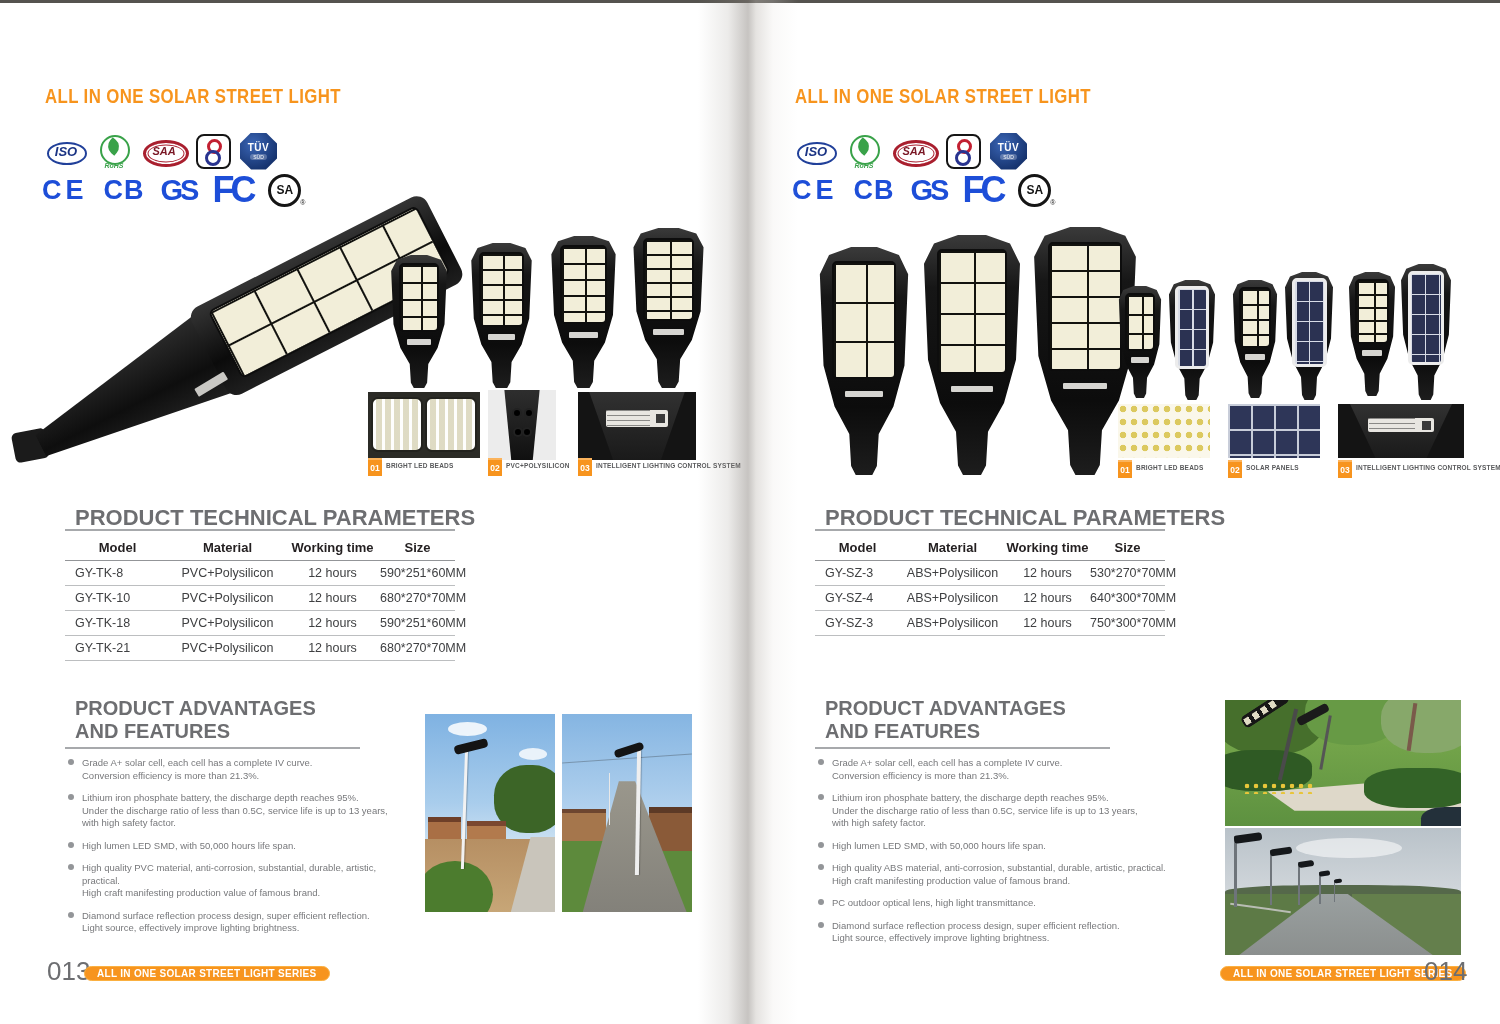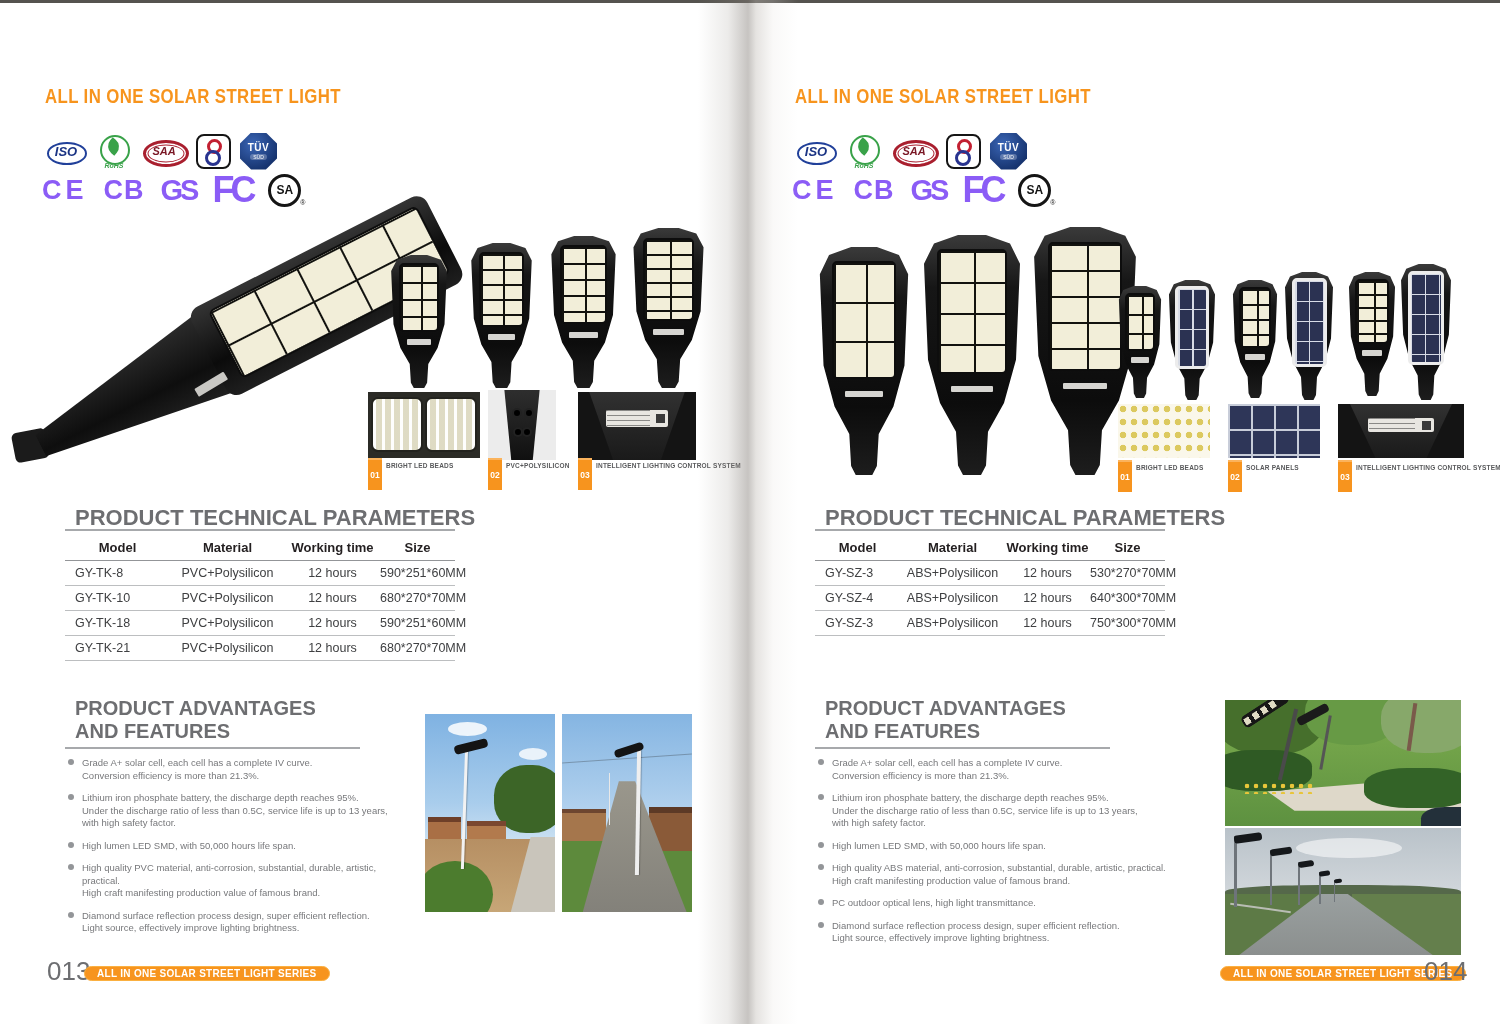"CE" .glyph { color: #8b5cf6 -> #1d4ed8 }
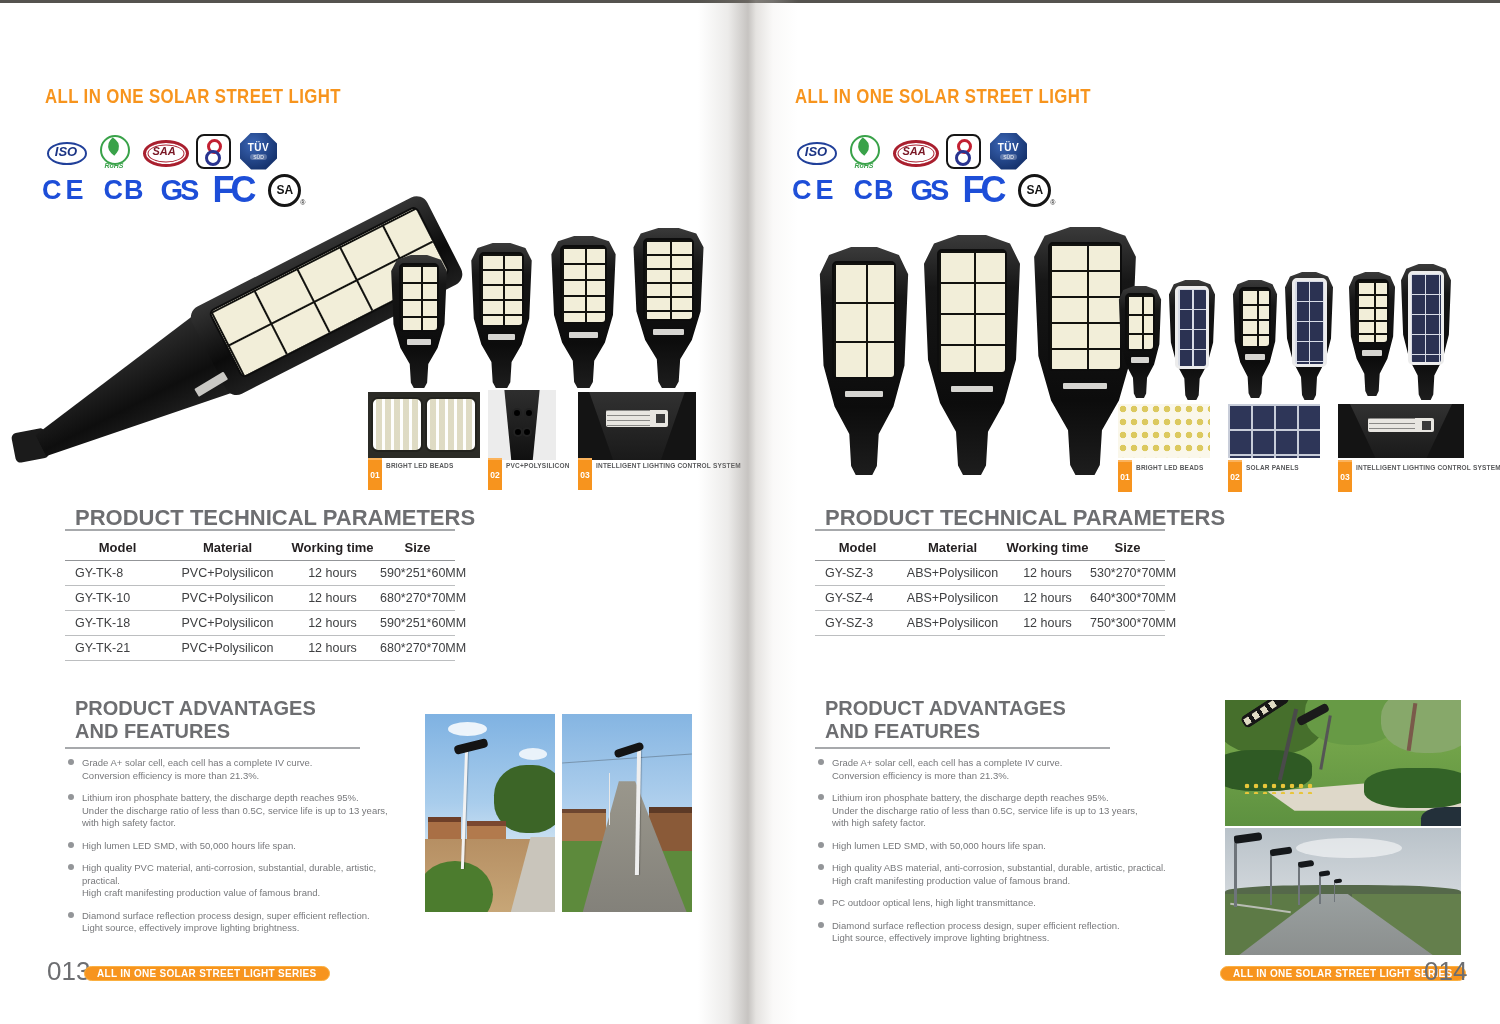"01" .tagnum { height: 32px -> 18px }
